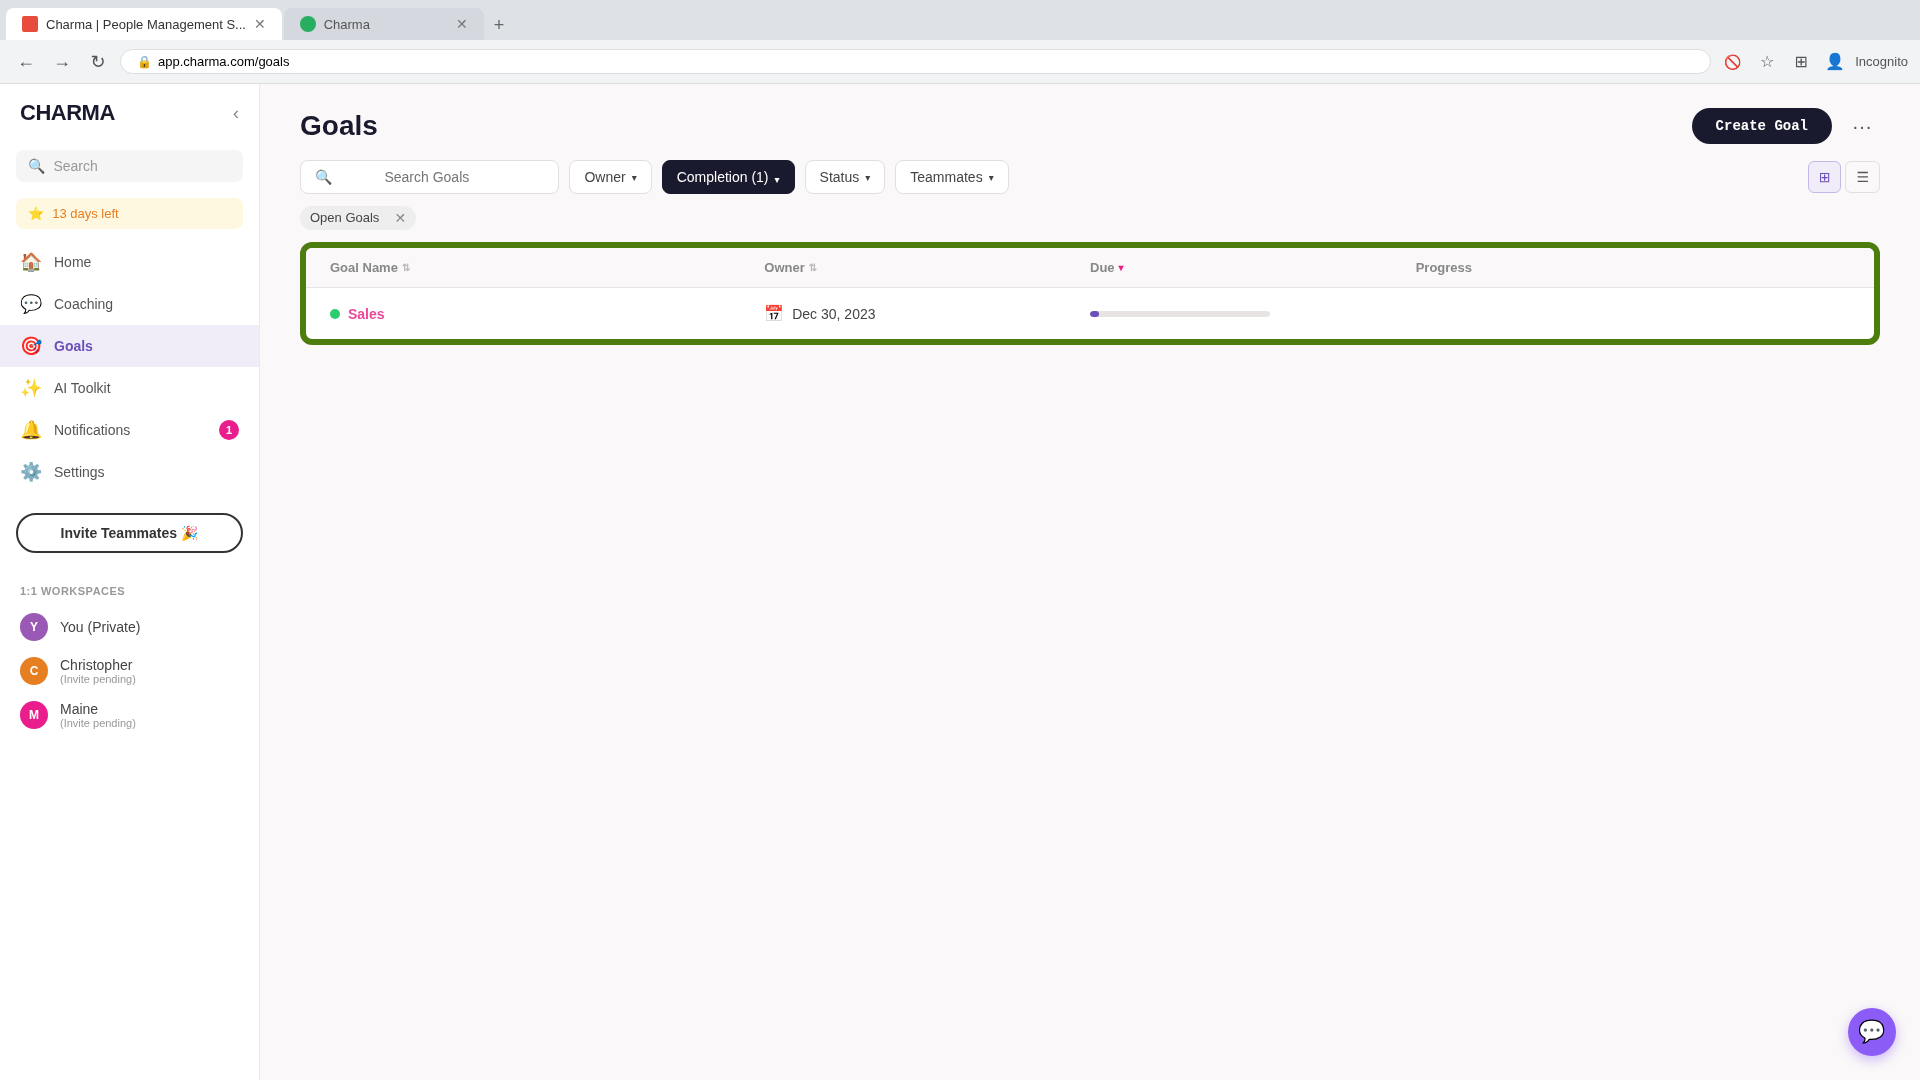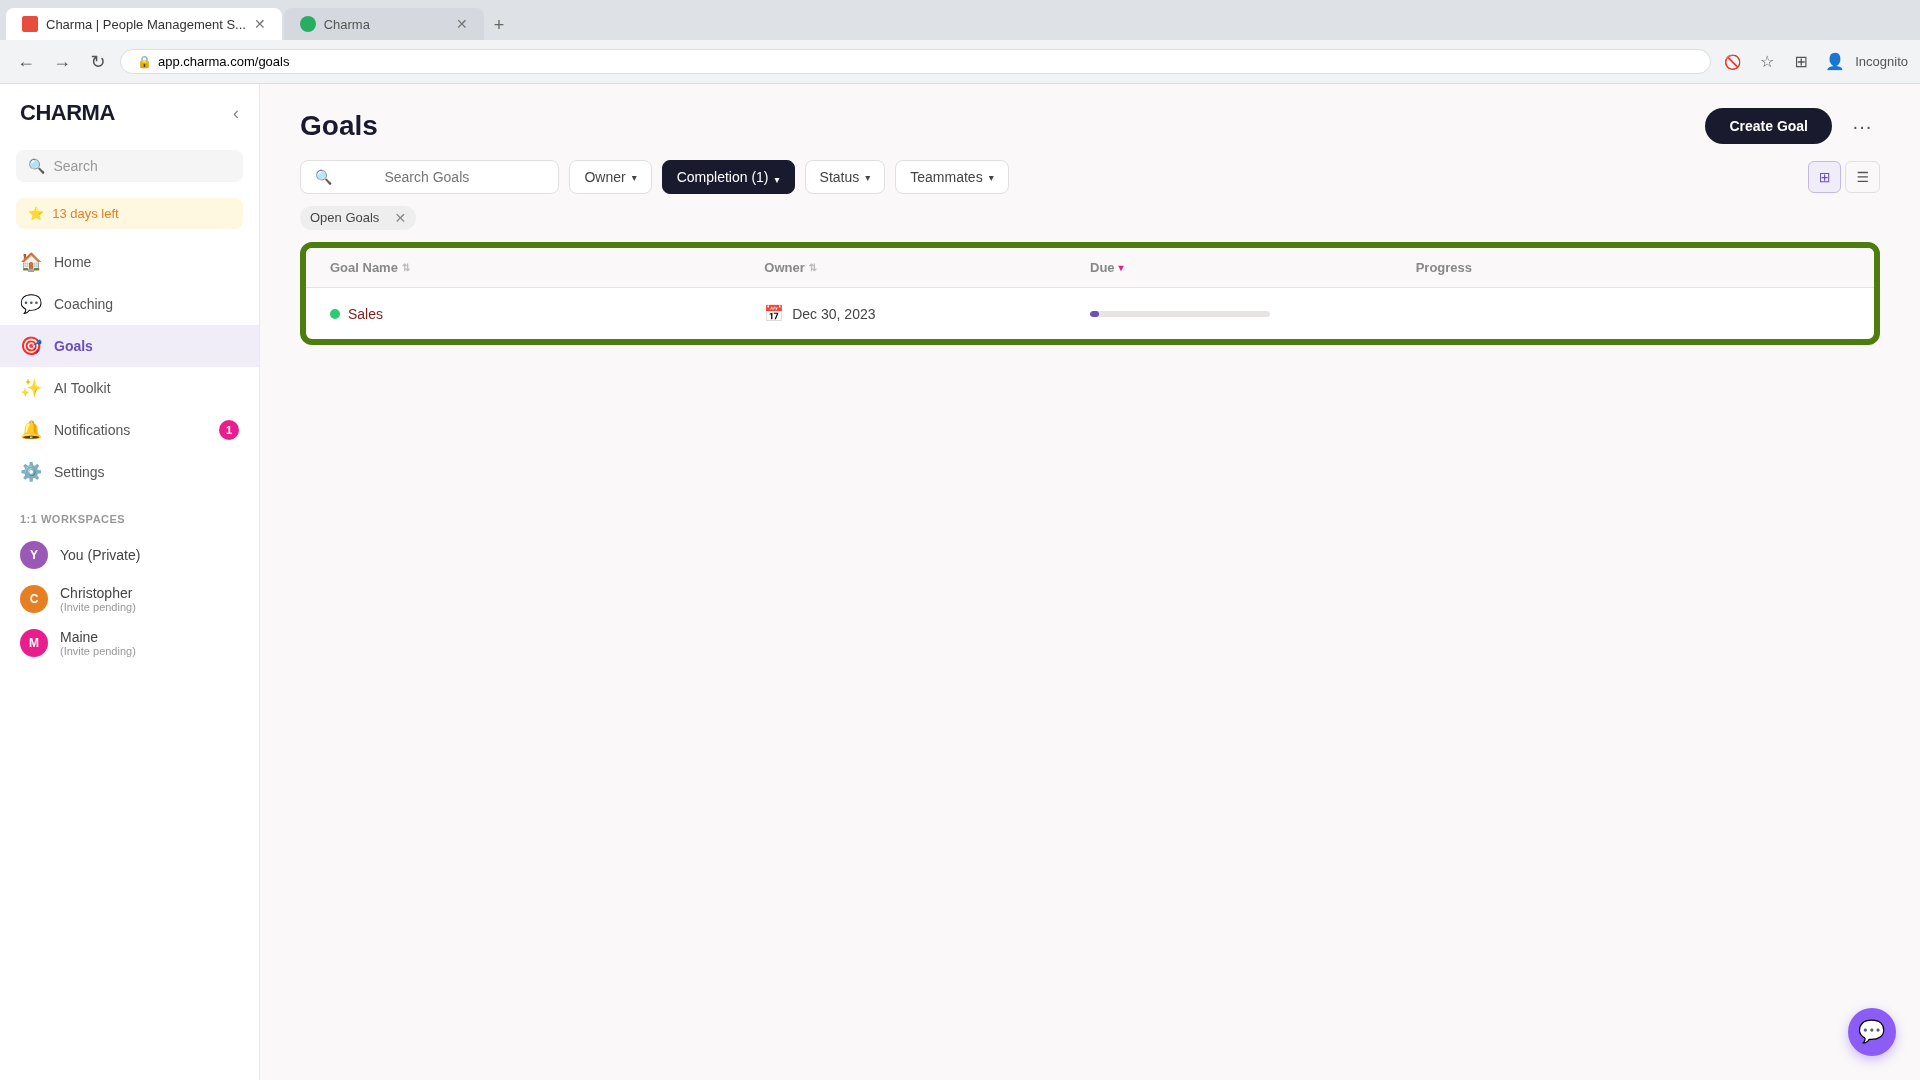"Create Goal" .create-goal-btn { font-family: none -> Liberation Mono, monospace }
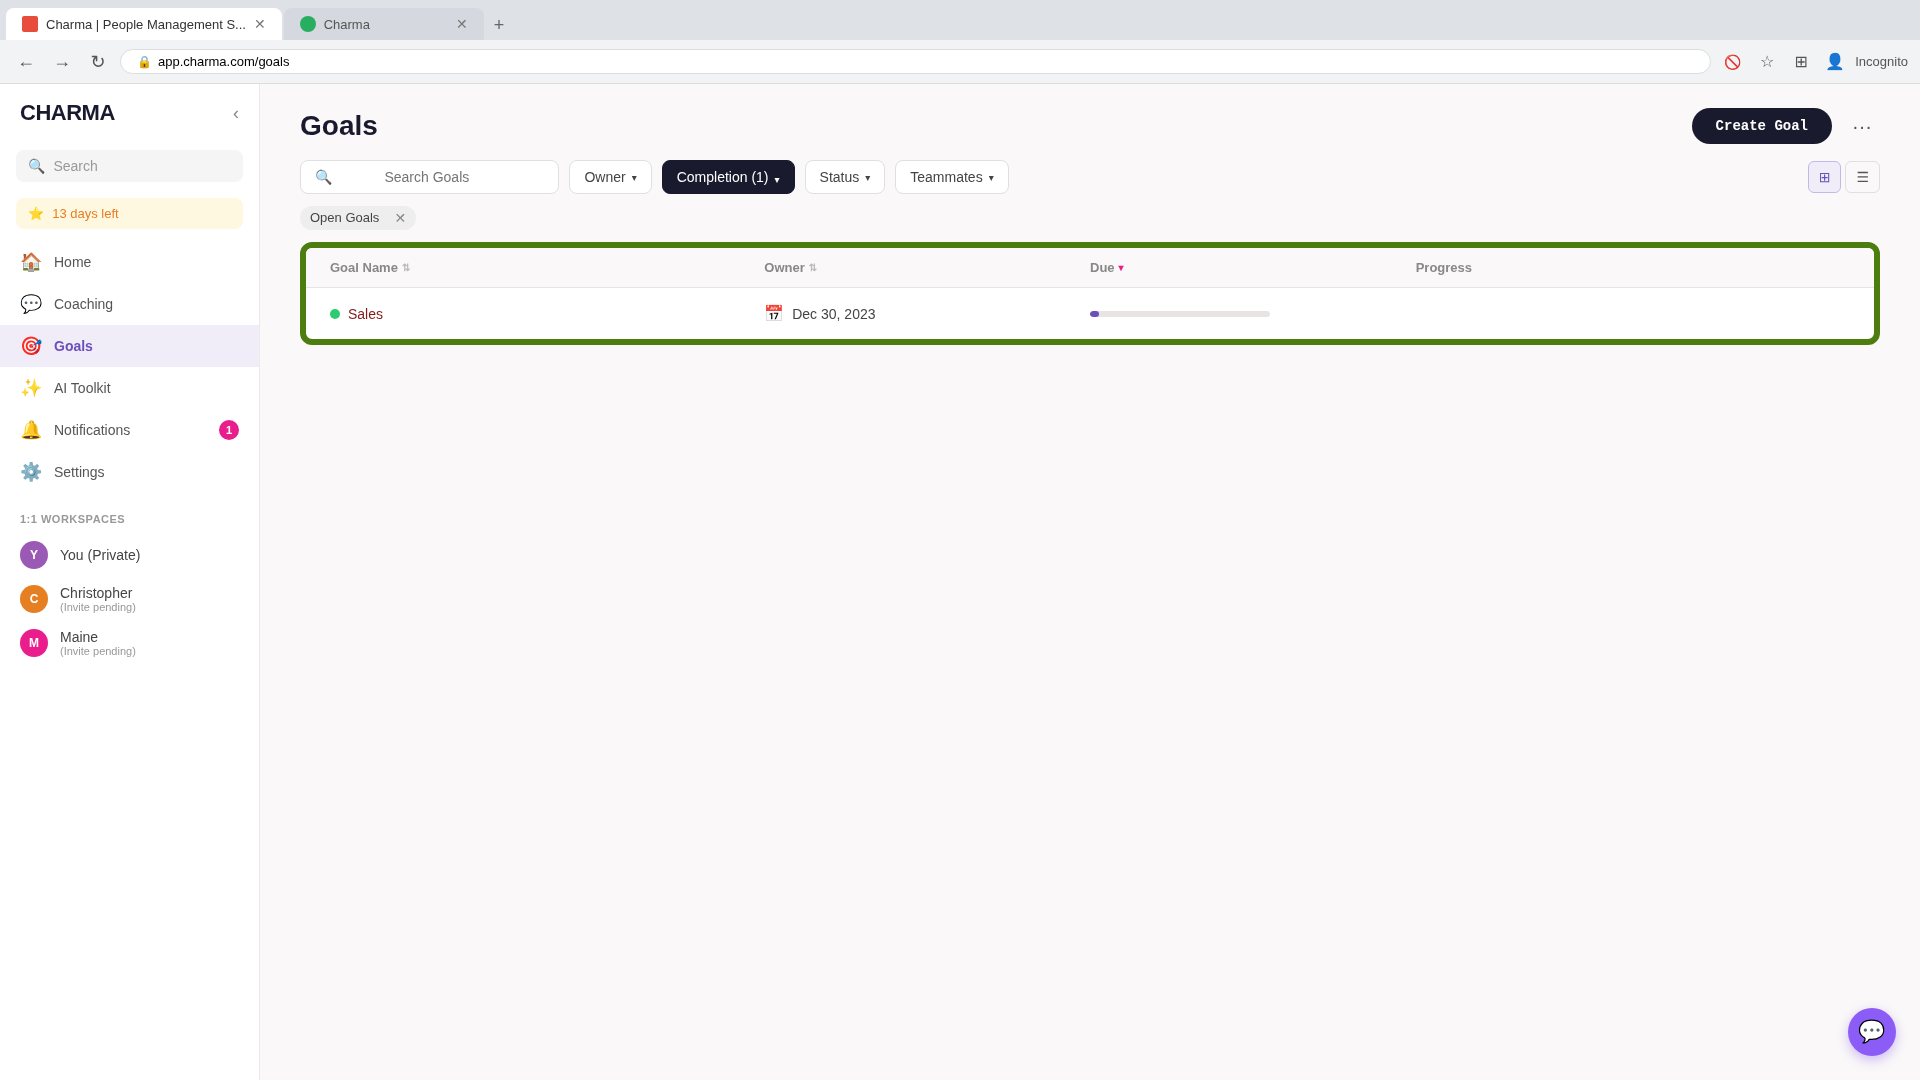"Sales" .goal-name-cell { color: #7f1d1d -> #ec4899; font-weight: 400 -> 700 }
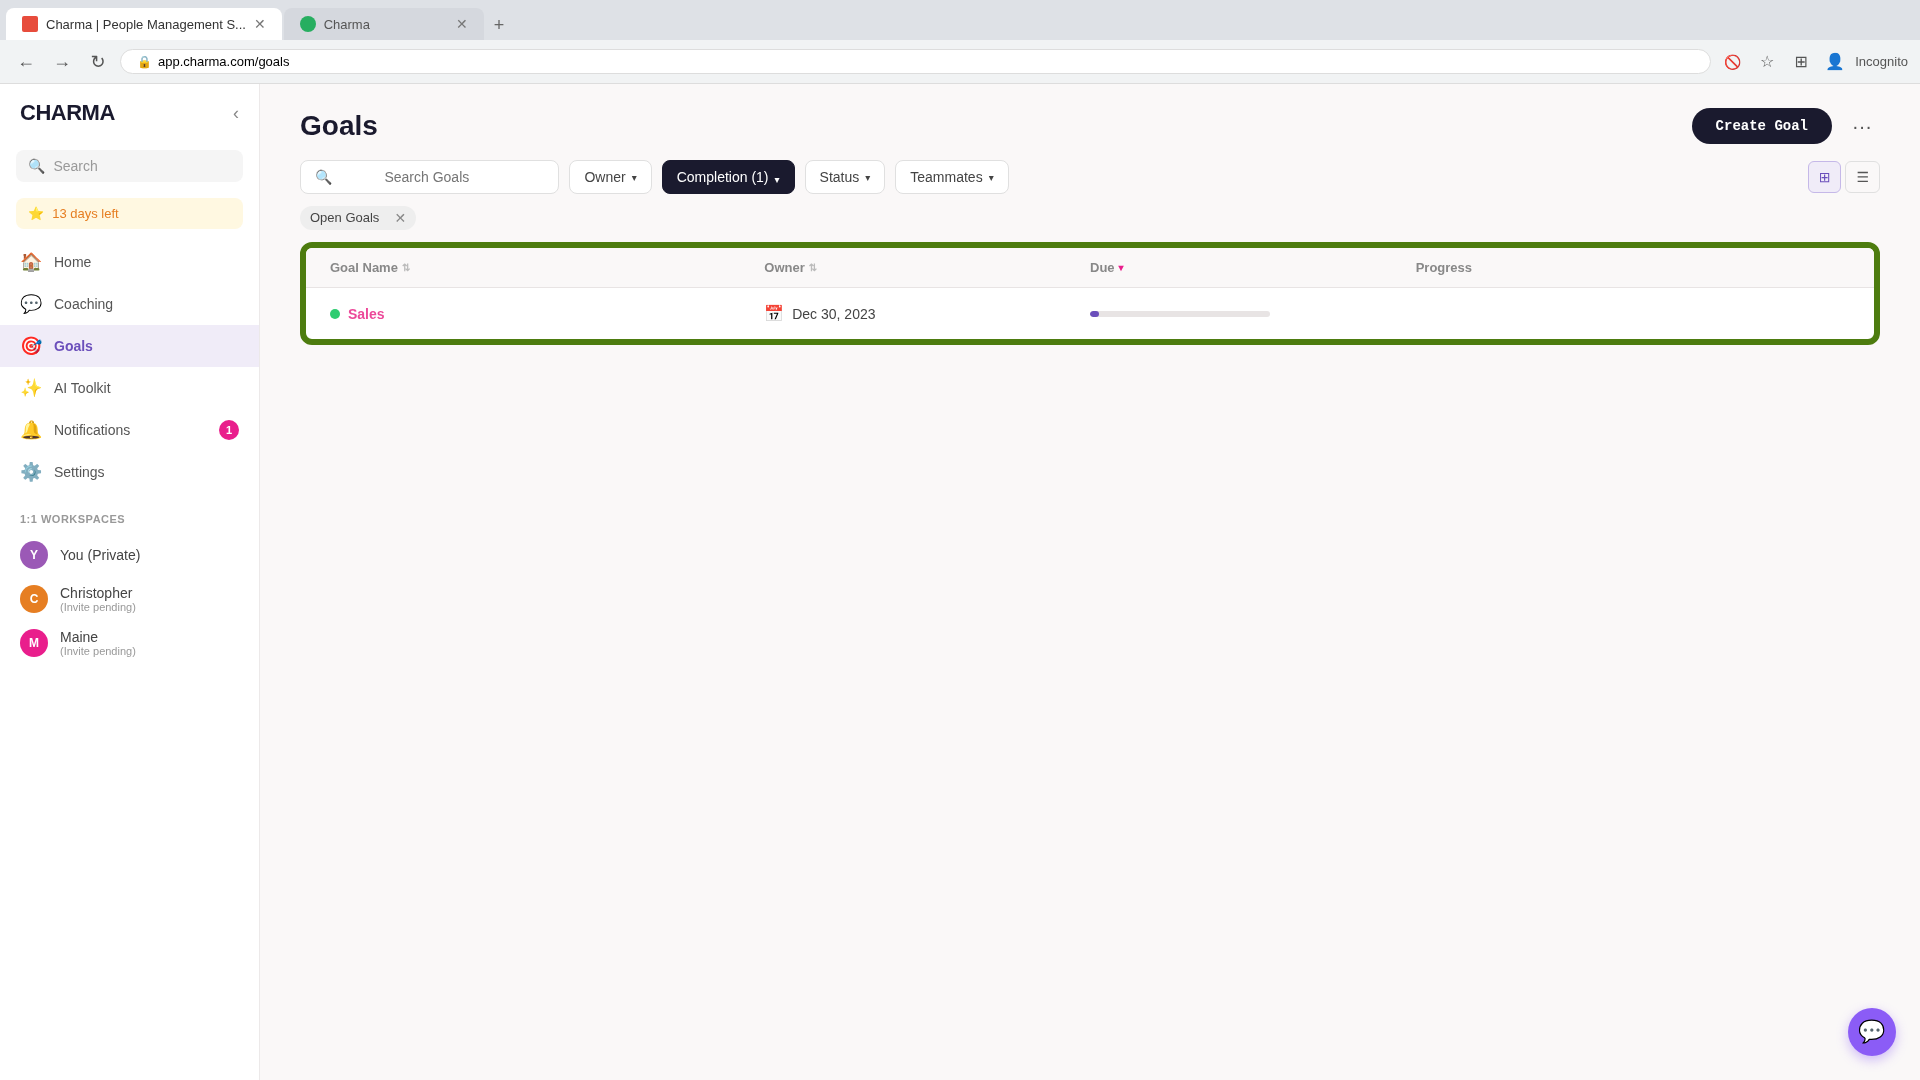"Invite Teammates 🎉" button.invite-btn { html: none -> <button>Invite Teammates 🎉</button> }
